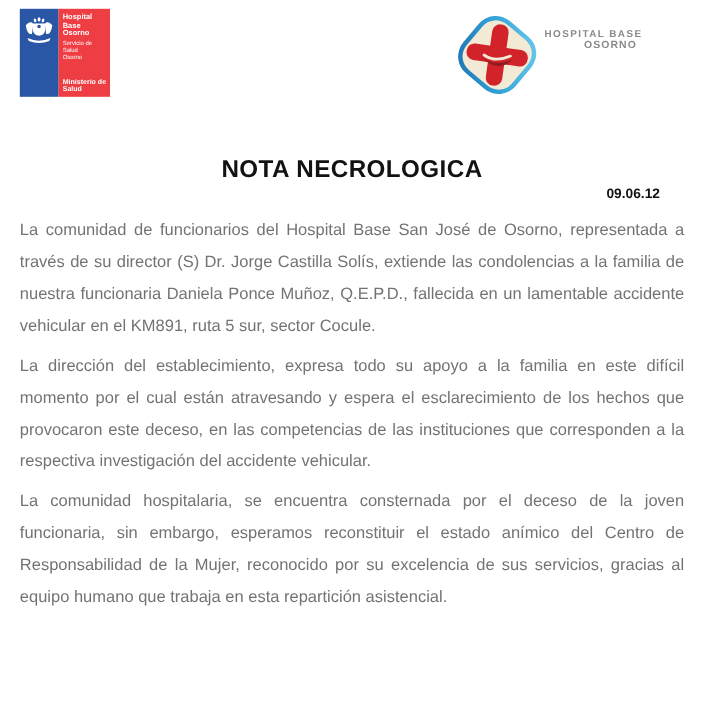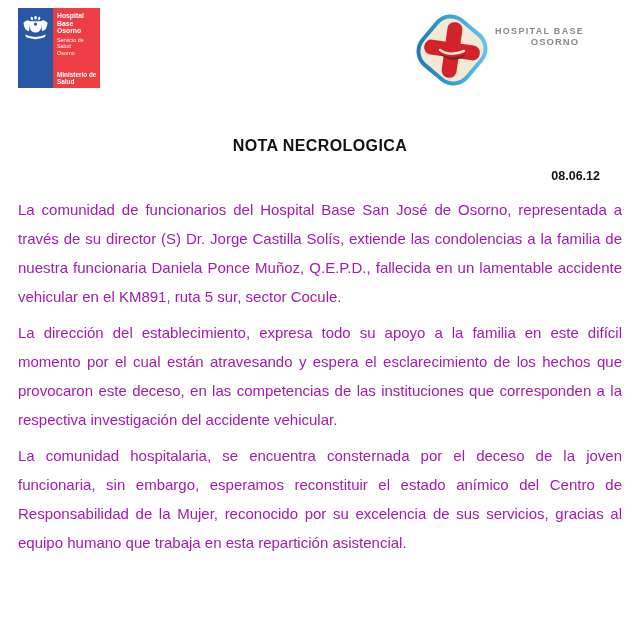"NOTA NECROLOGICA" .doc-title { font-size: 16px -> 22px }
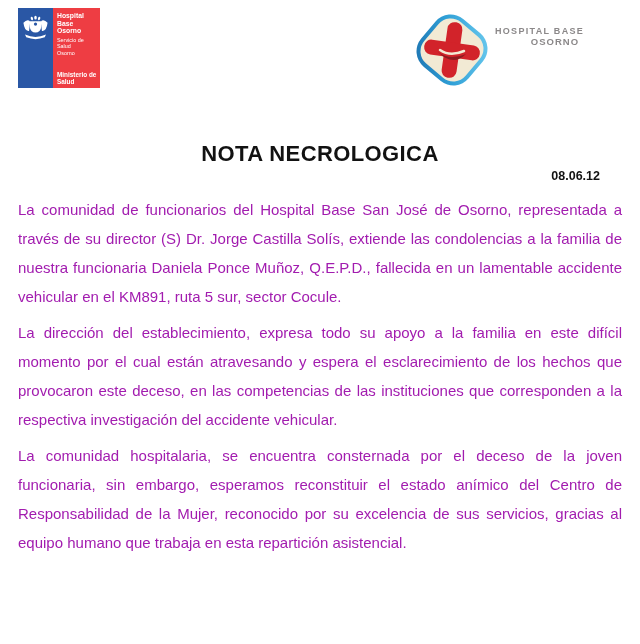"08.06.12" div.doc-date { text: 08.06.12 -> 09.06.12 }
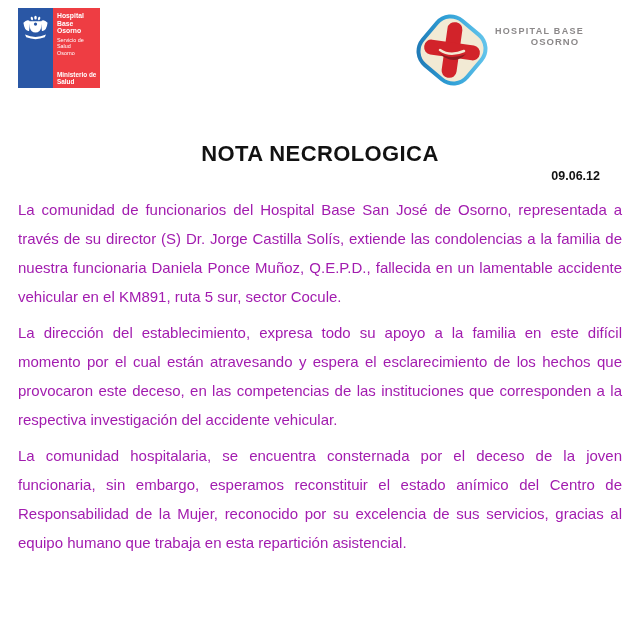"La comunidad de funcionarios del" .doc-body { color: #a21caf -> #737373 }
